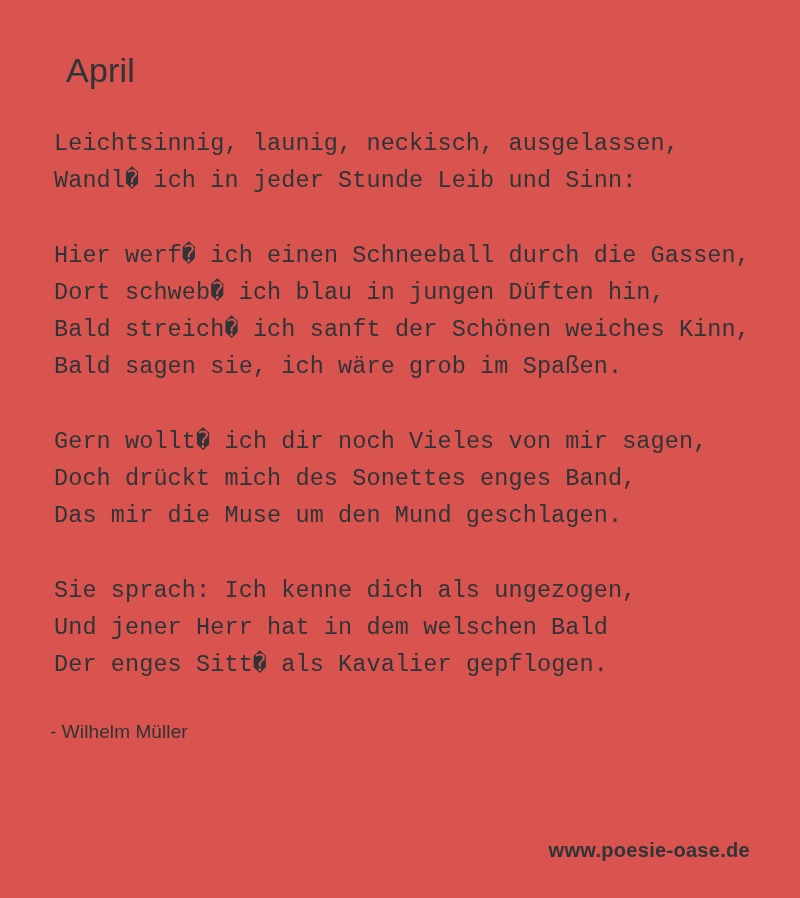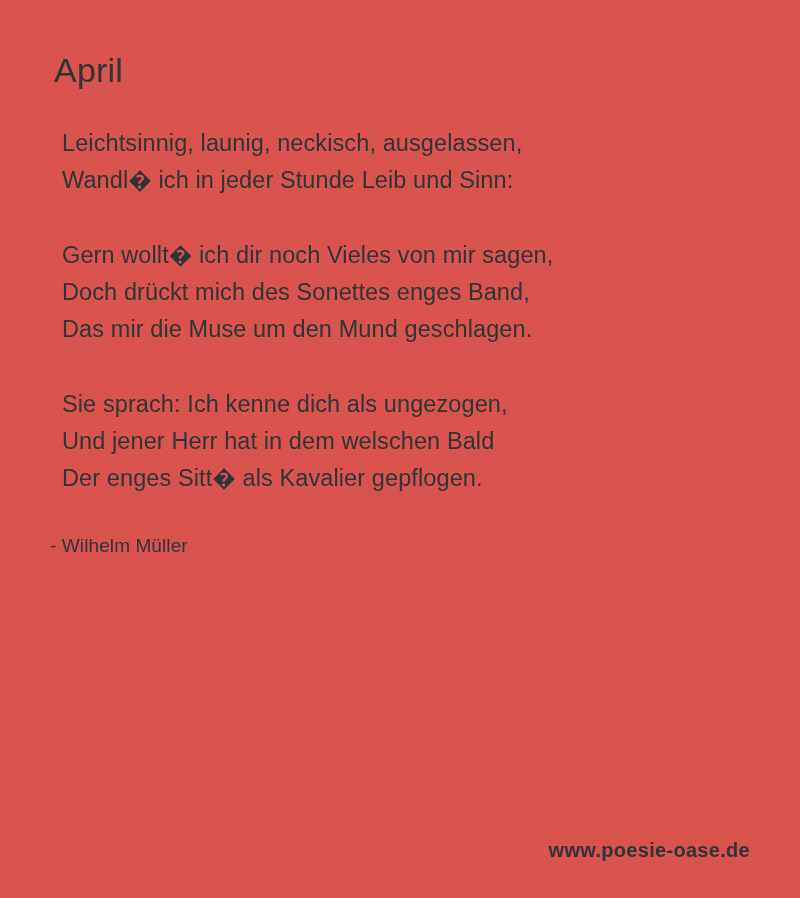"April" .poem-title { margin: 0 0 36px 4px -> 0 0 36px 16px }
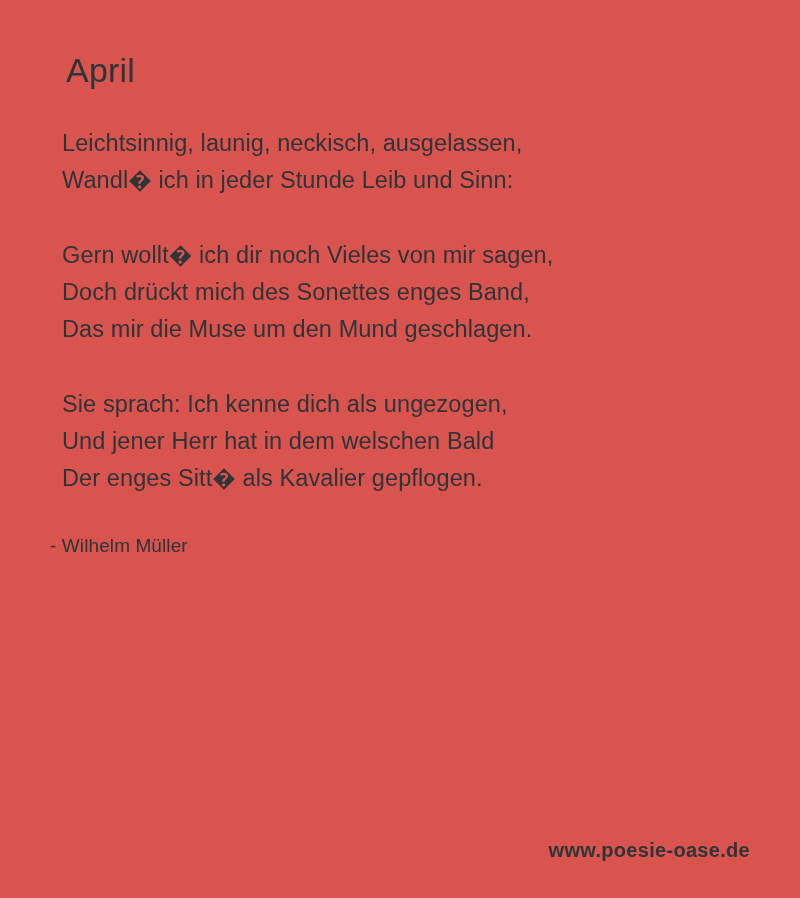"Leichtsinnig, launig, neckisch," .stanza { font-family: none -> Liberation Mono, monospace; margin: 0 0 38px 12px -> 0 0 38px 4px }
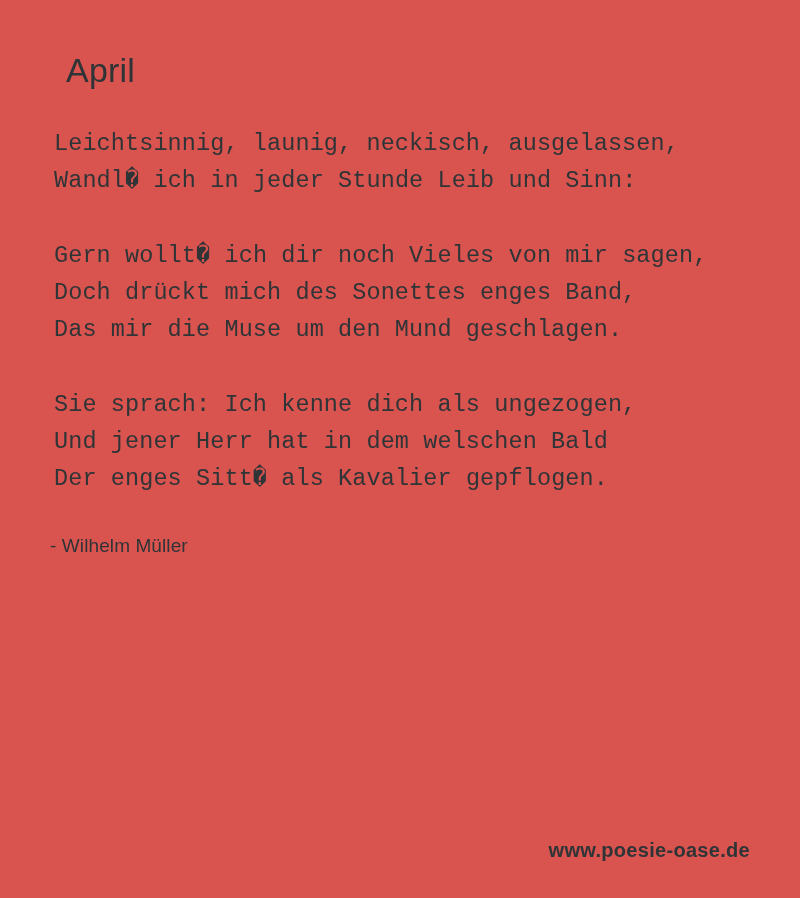"Hier werf� ich einen Schneeball" div.stanza { html: none -> <div> <div>Hier werf� ich einen Schneeball durch die Gassen,</div> <div>Dort schweb� ich blau in jungen Düften hin,</div> <div>Bald streich� ich sanft der Schönen weiches Kinn,</div> <div>Bald sagen sie, ich wäre grob im Spaßen.</div> </div> }
